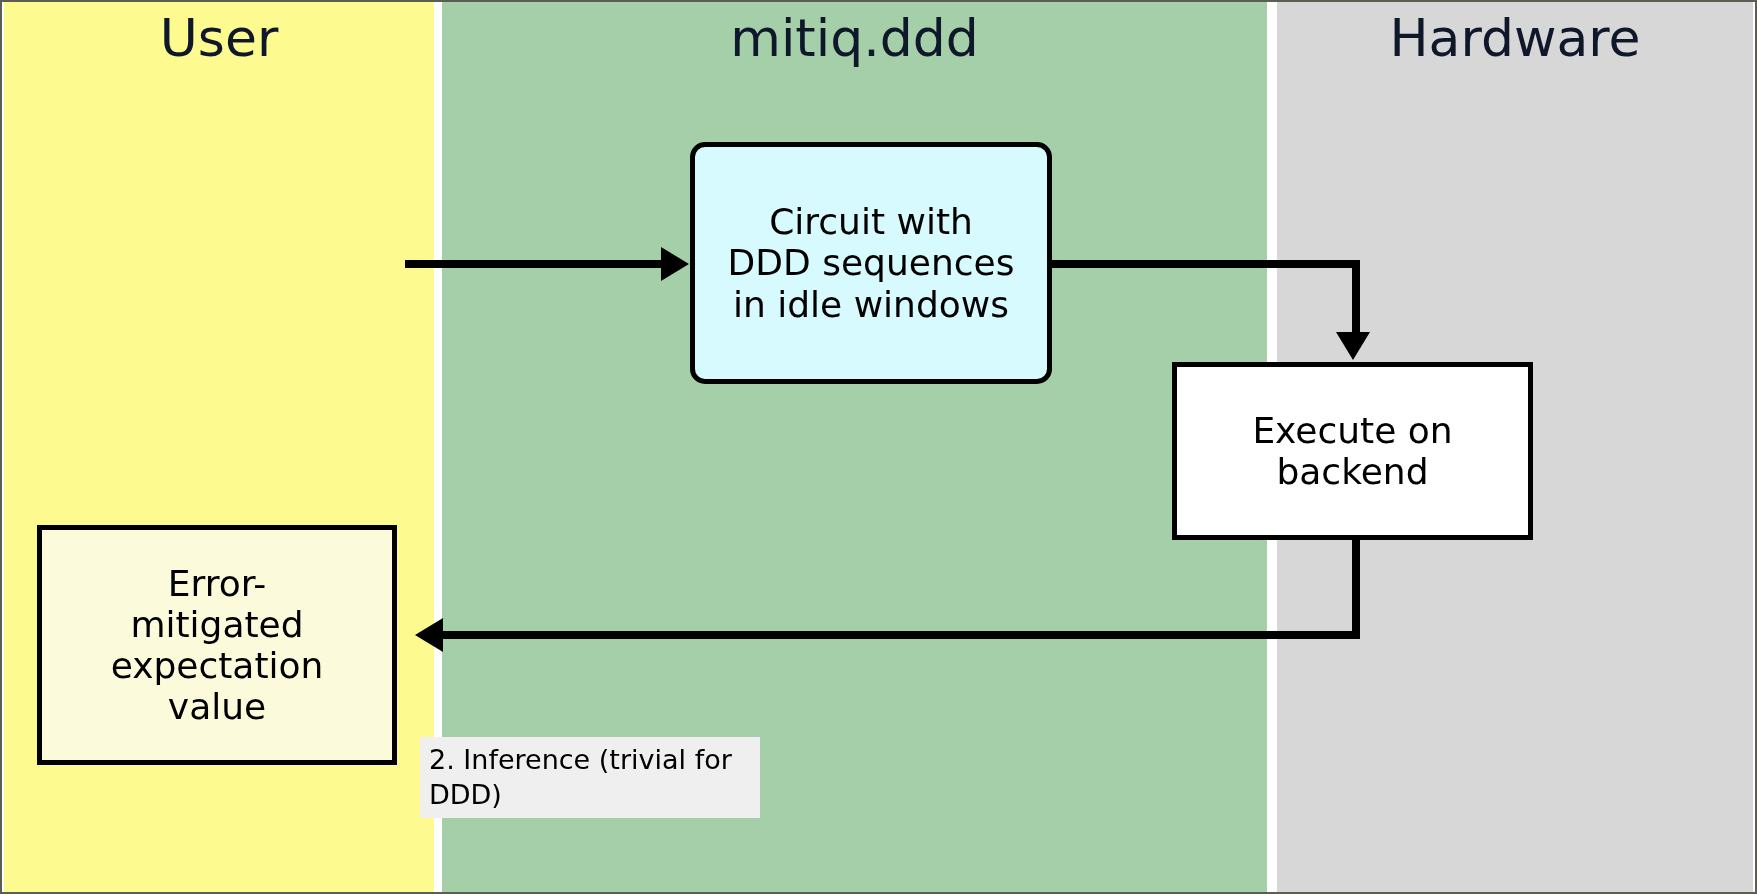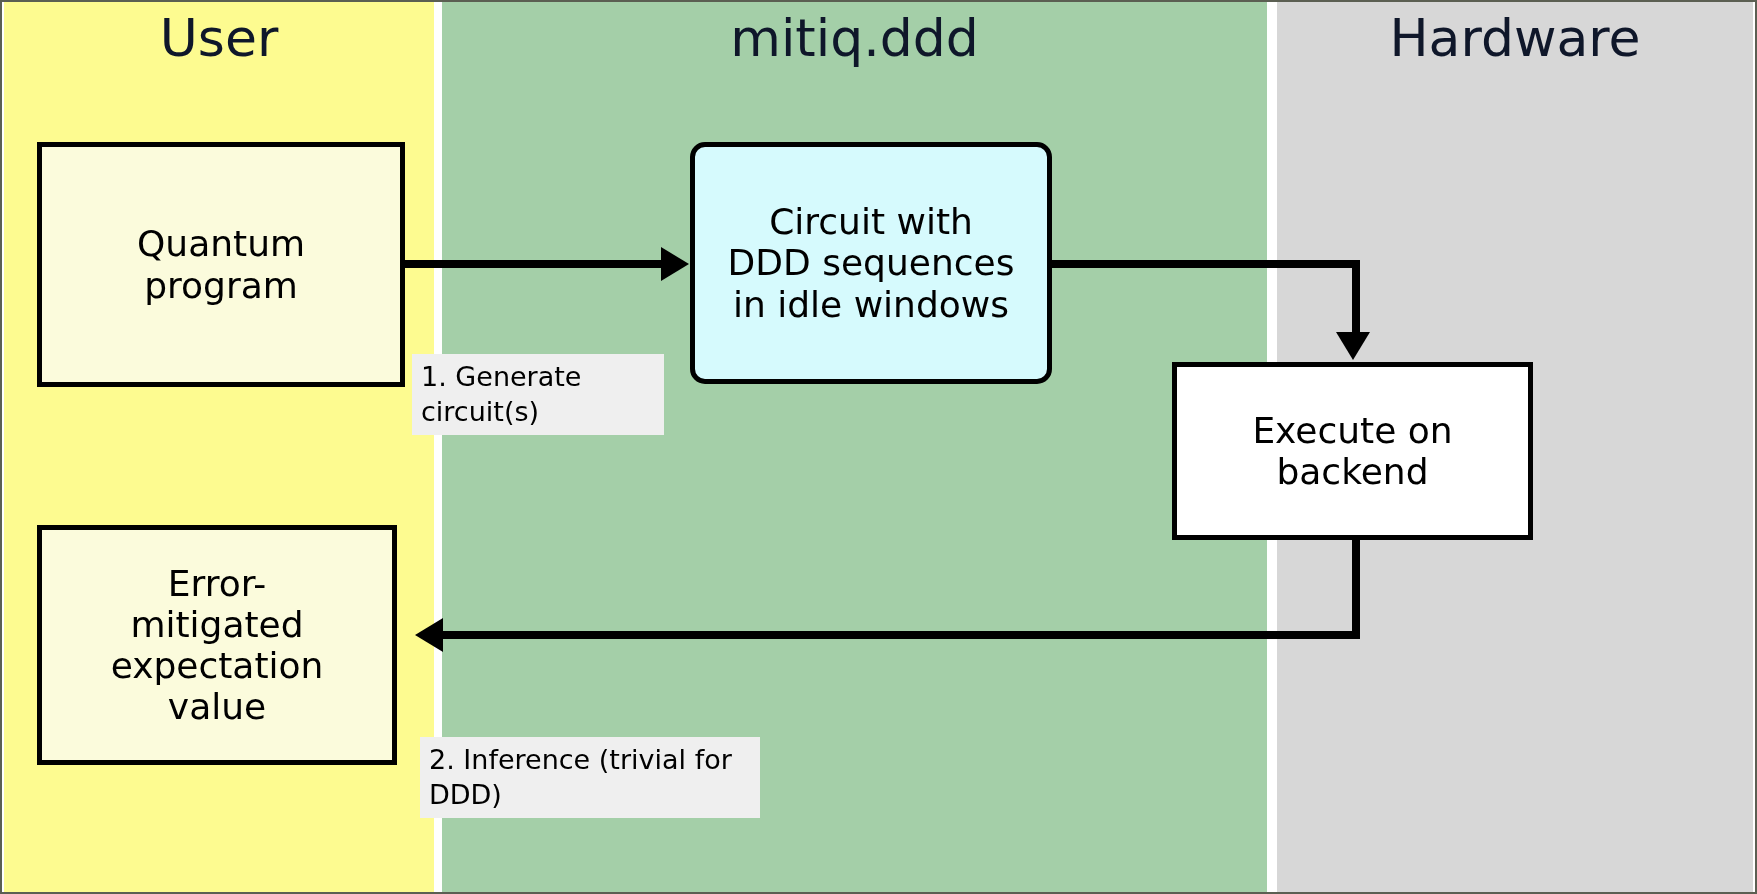"Quantum" div.box { html: <div>Quantum program</div> -> none }
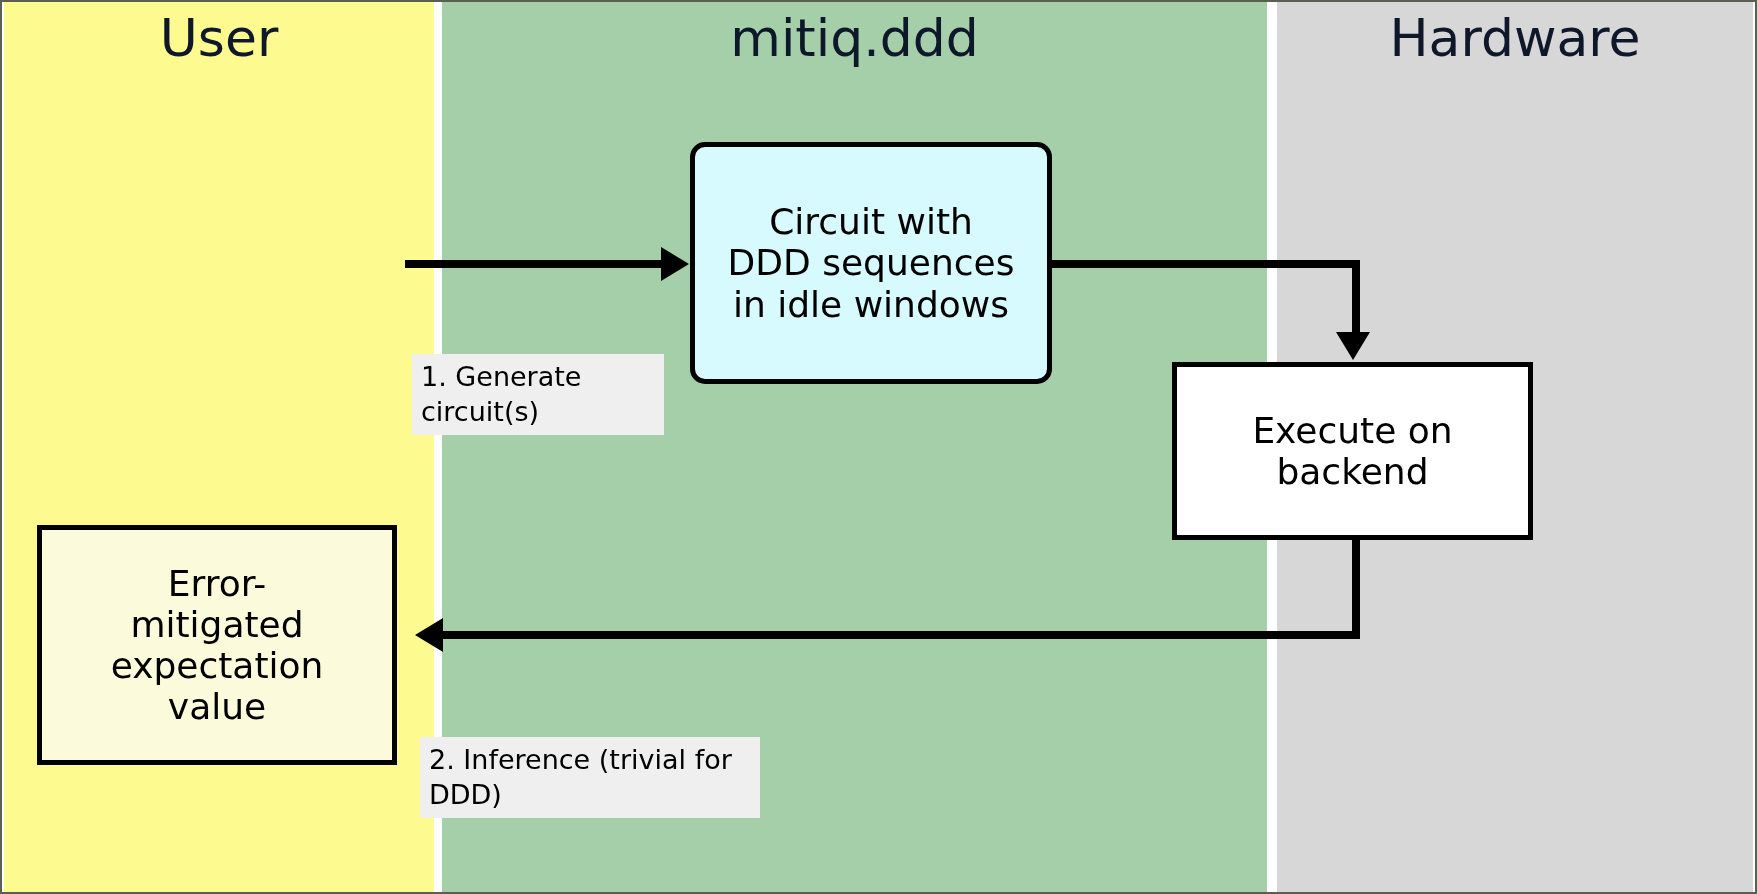"1. Generate" div.step-label { html: <div>1. Generate circuit(s)</div> -> none }
